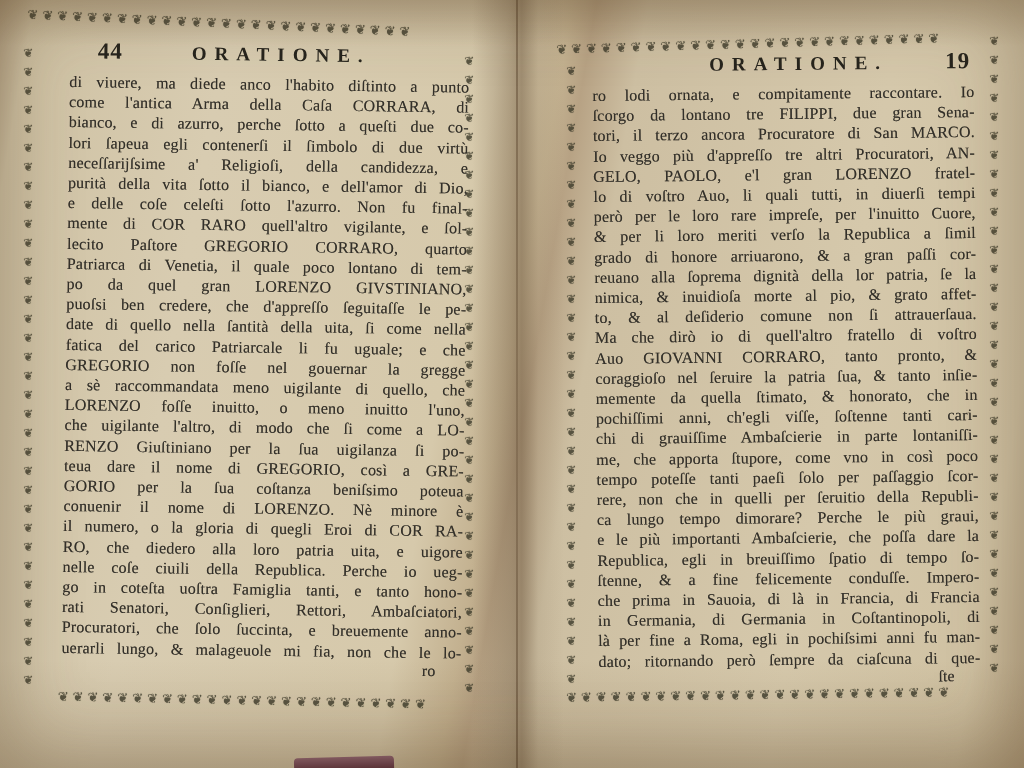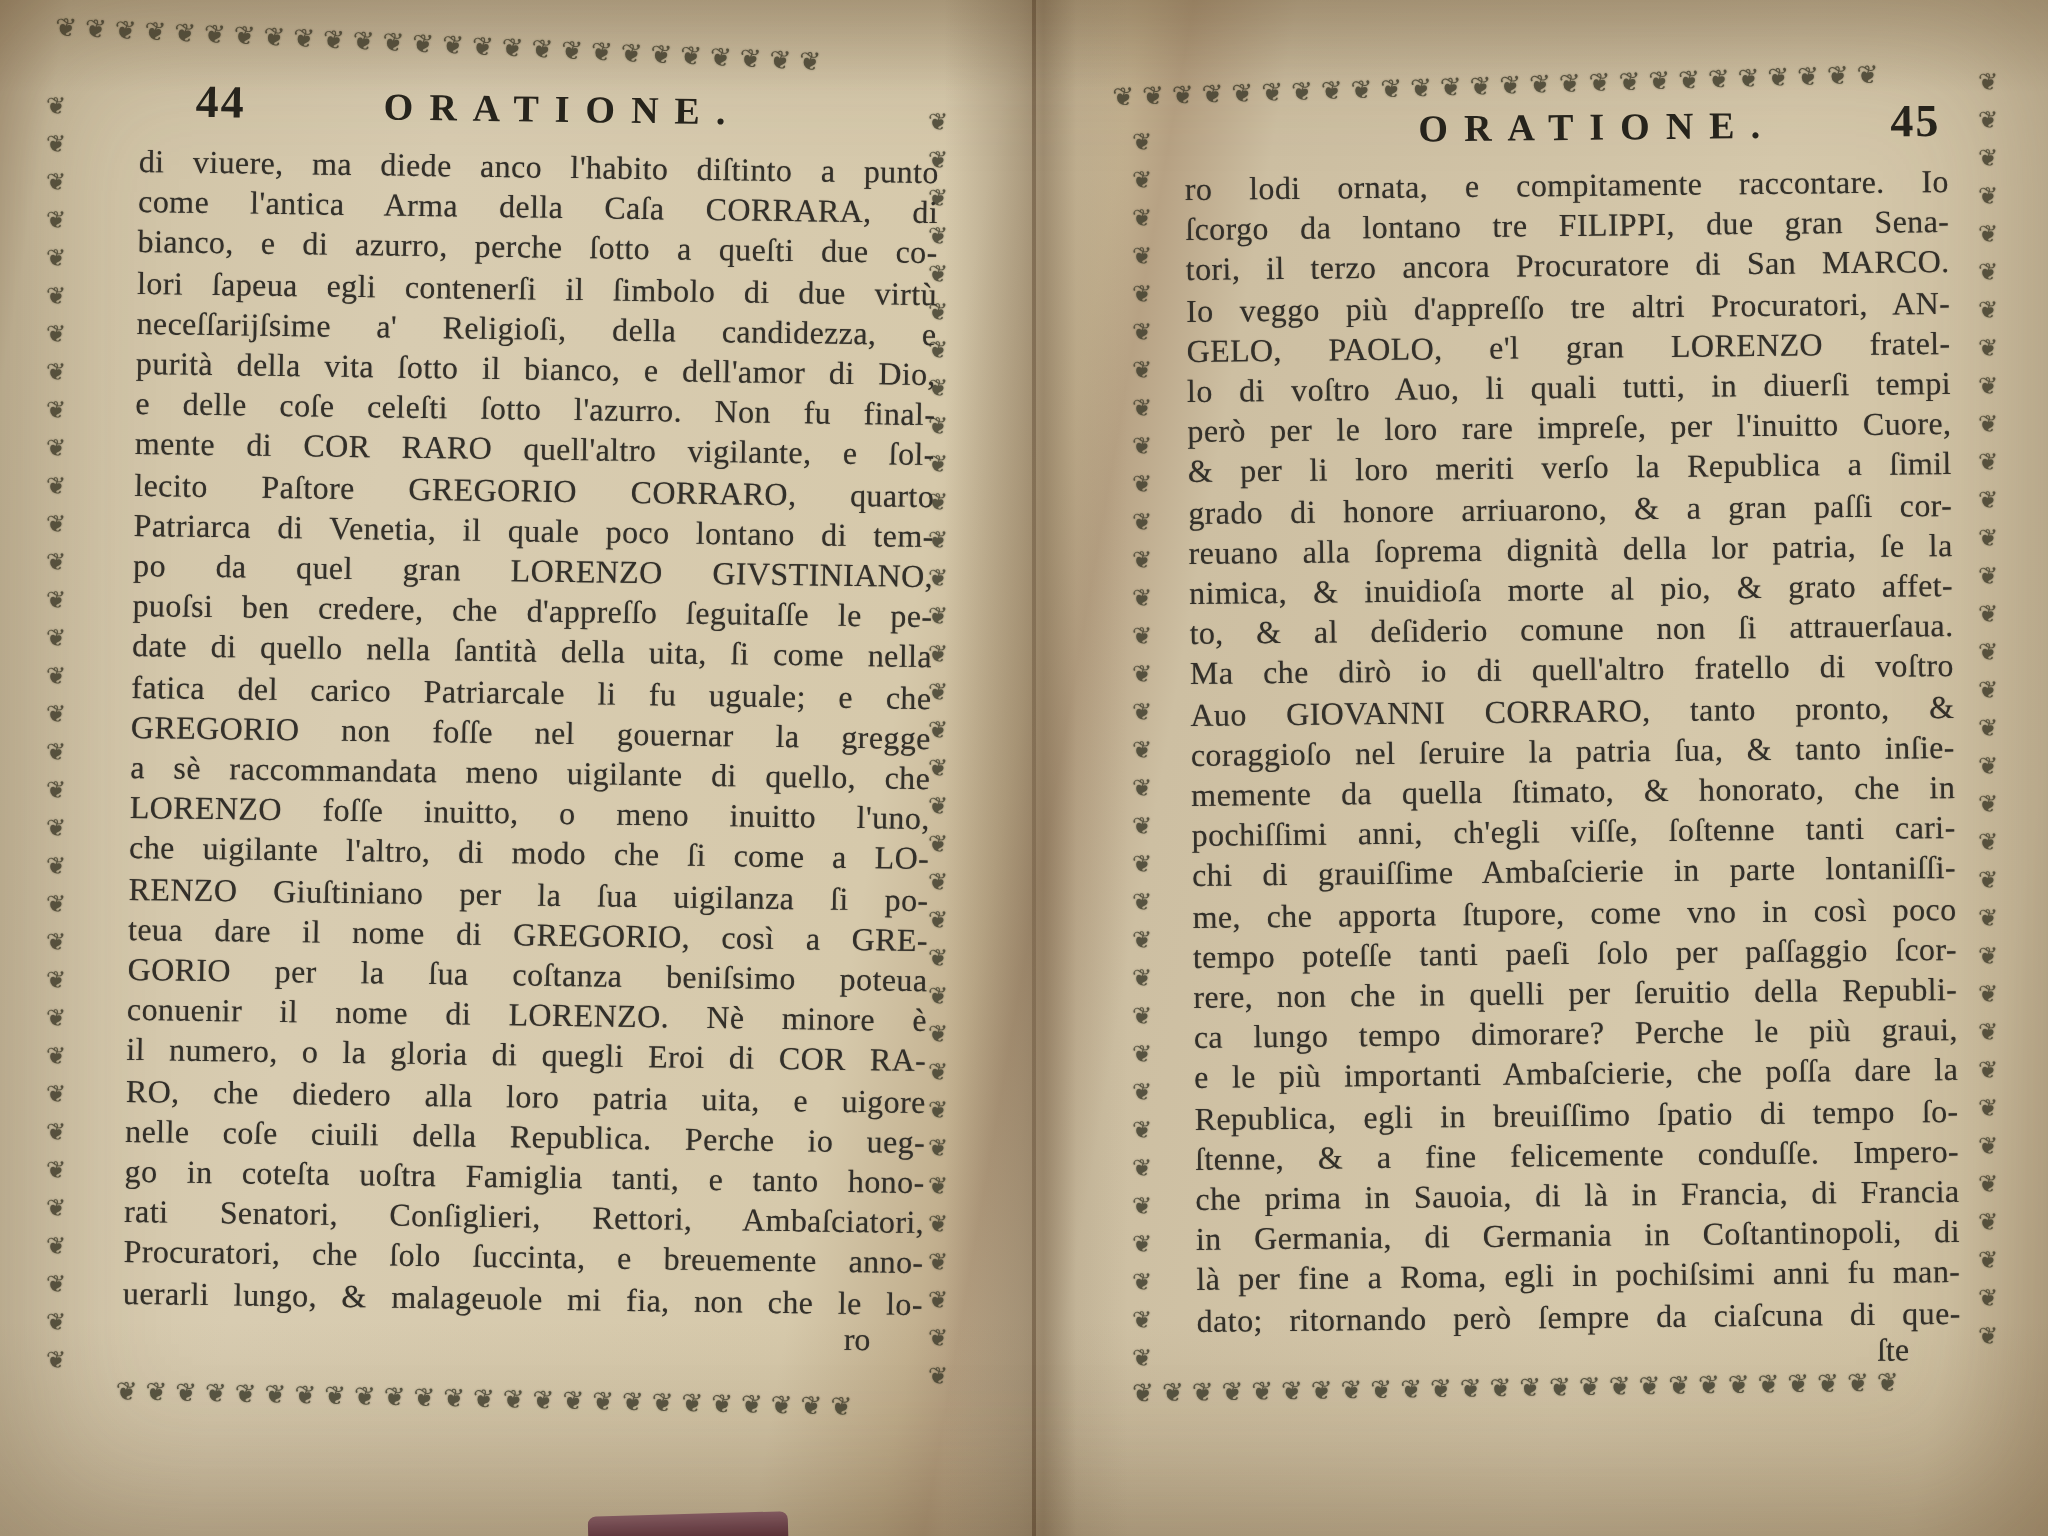"45" span.num { text: 45 -> 19 }
